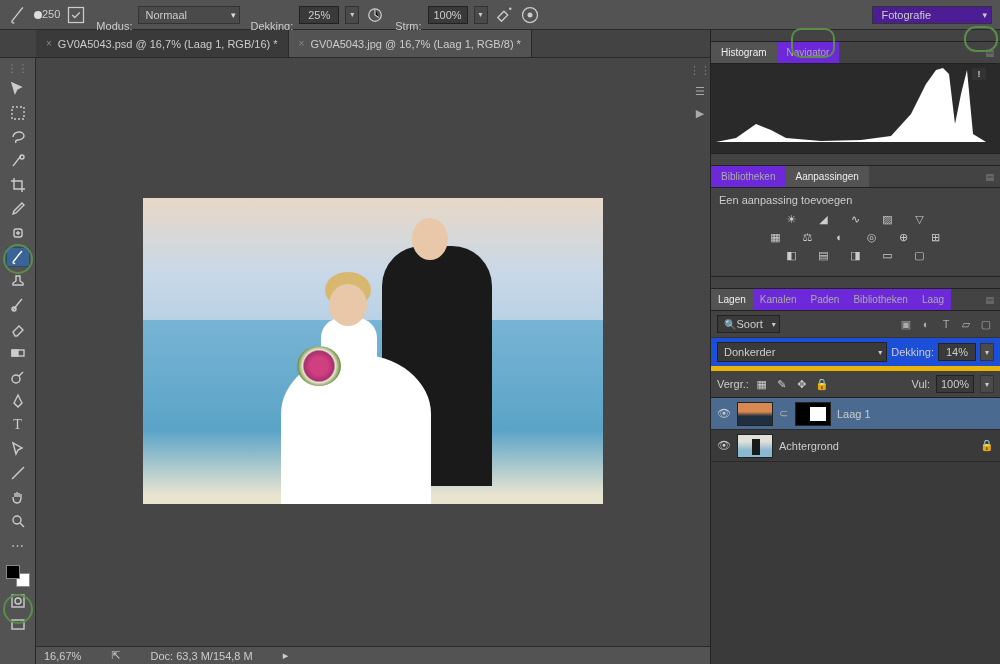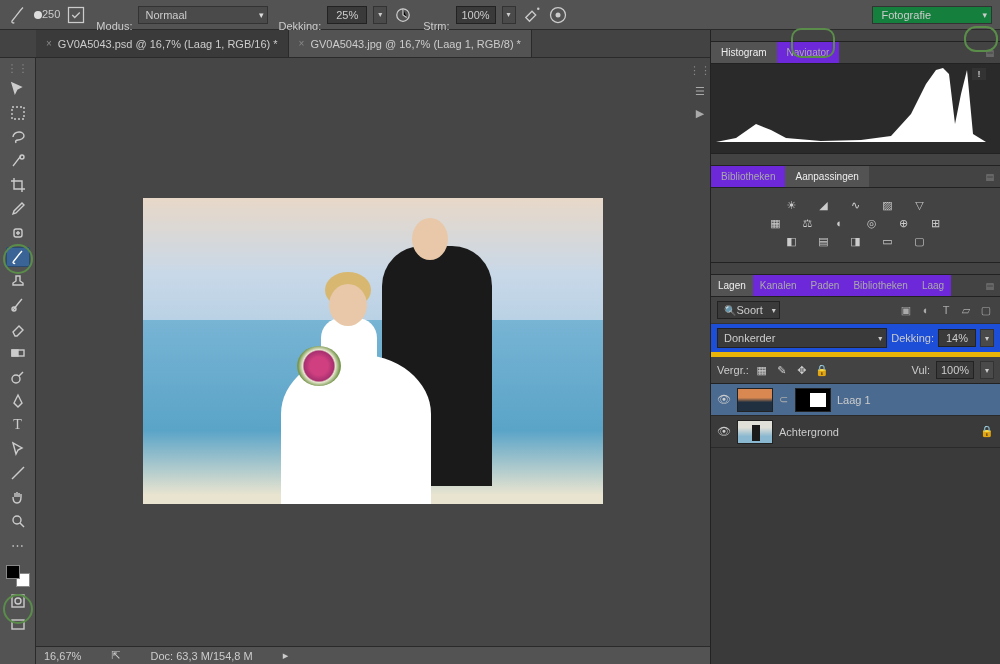"Normaal" div.select { width: 130px -> 102px }
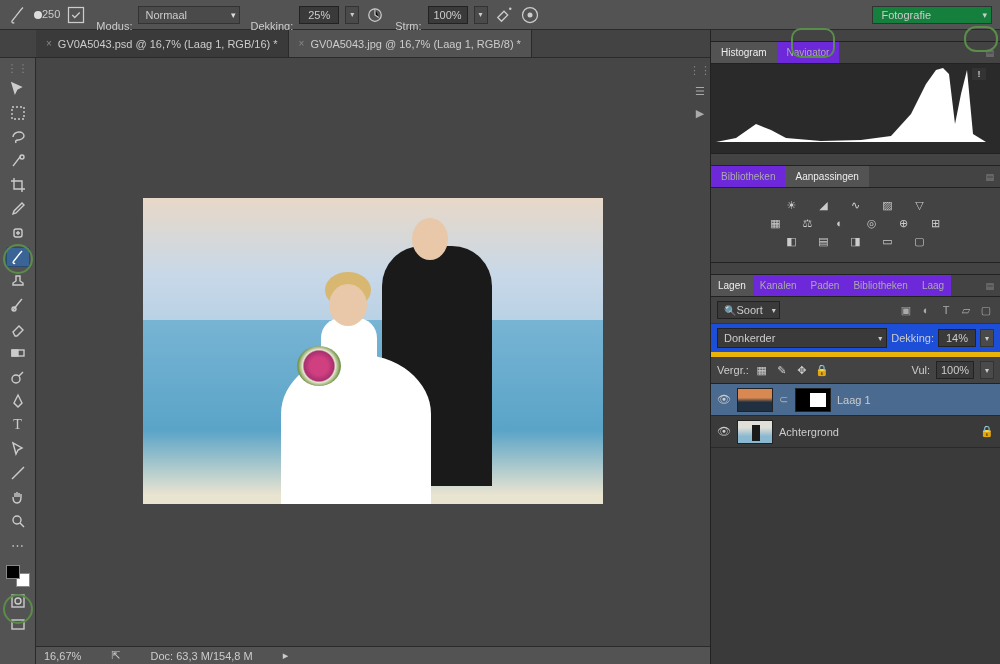"Fotografie" .workspace-select { background: #15803d -> #4c1d95 }
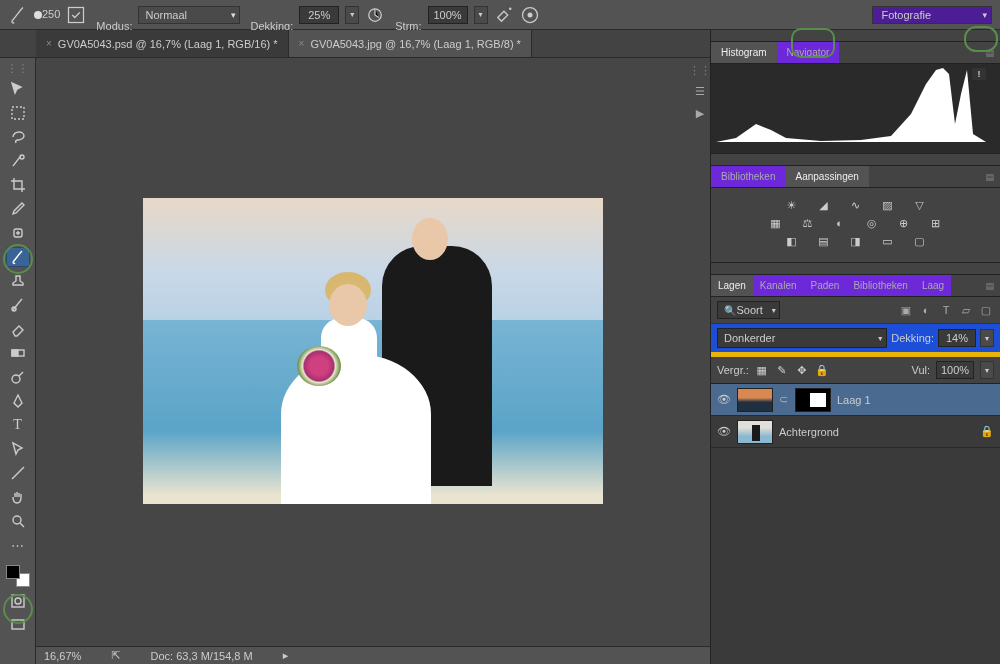"Een aanpassing toevoegen" div.adj-title { html: none -> <div>Een aanpassing toevoegen</div> }
